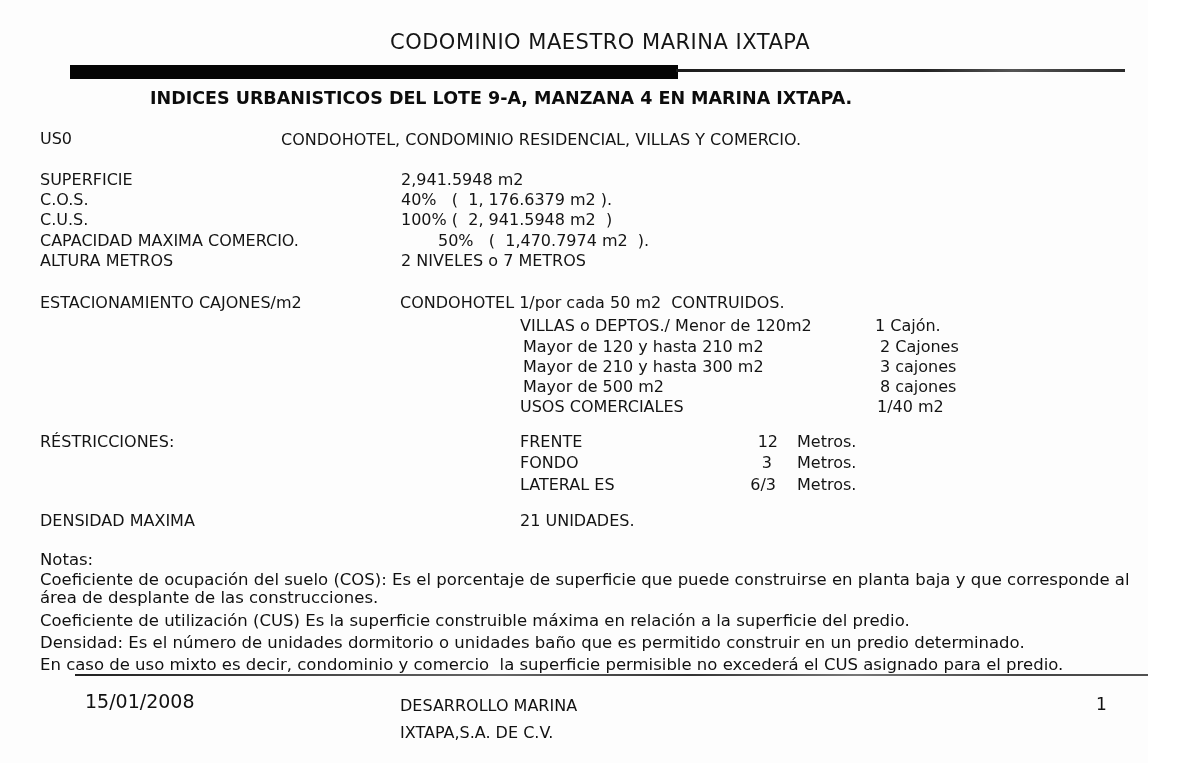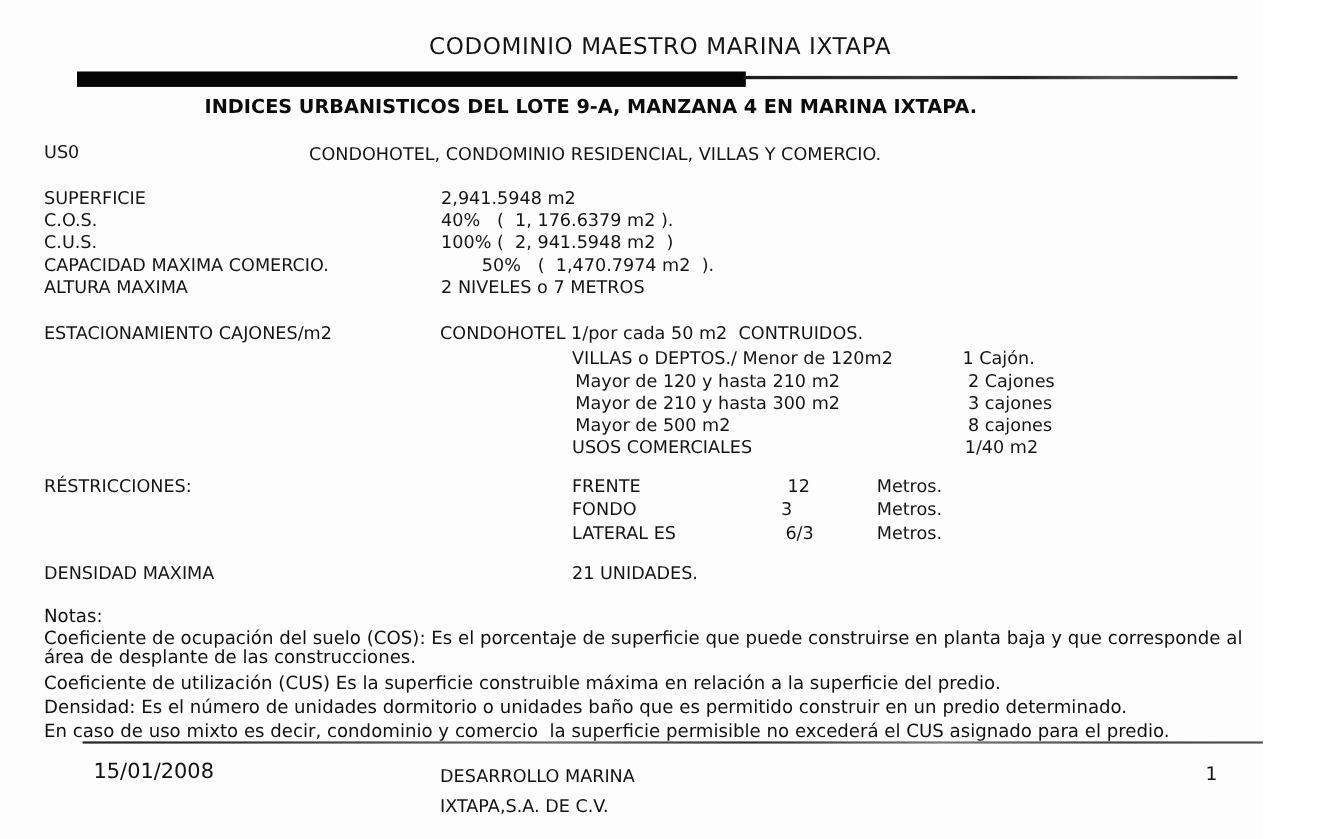"INDICES URBANISTICOS DEL LOTE 9-A," .doc-heading { margin-left: 36px -> none }
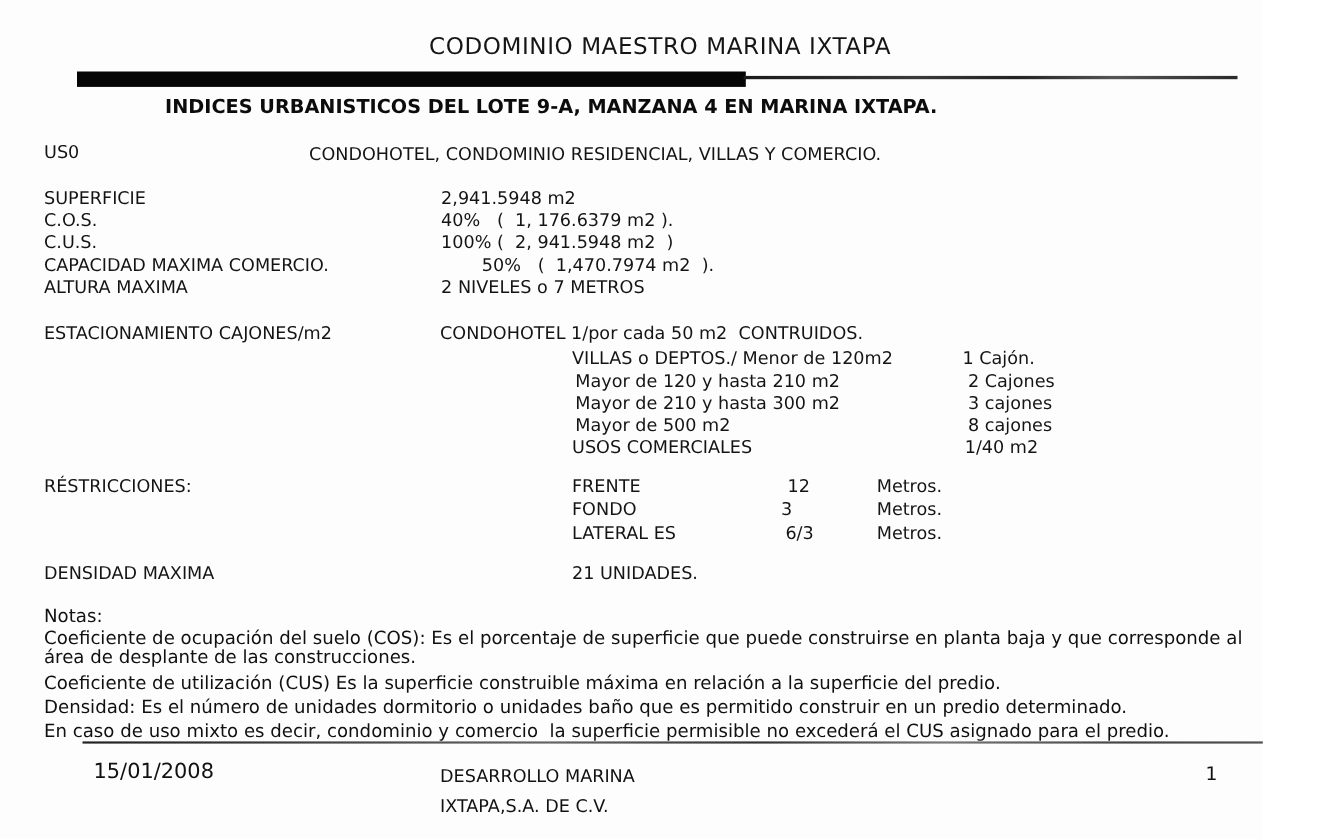"ALTURA MAXIMA" div.abs { text: MAXIMA -> METROS }
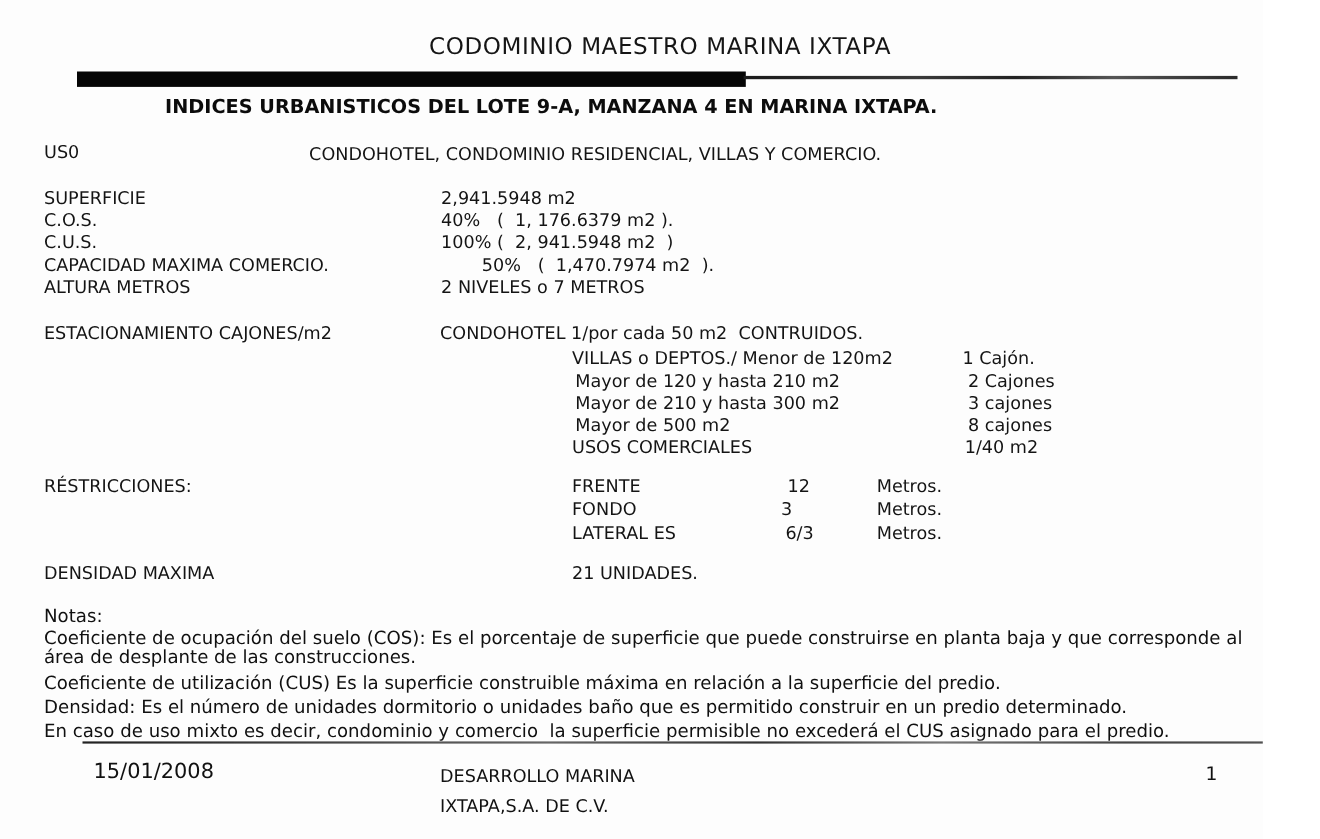"12" .num { text-align: none -> right }
